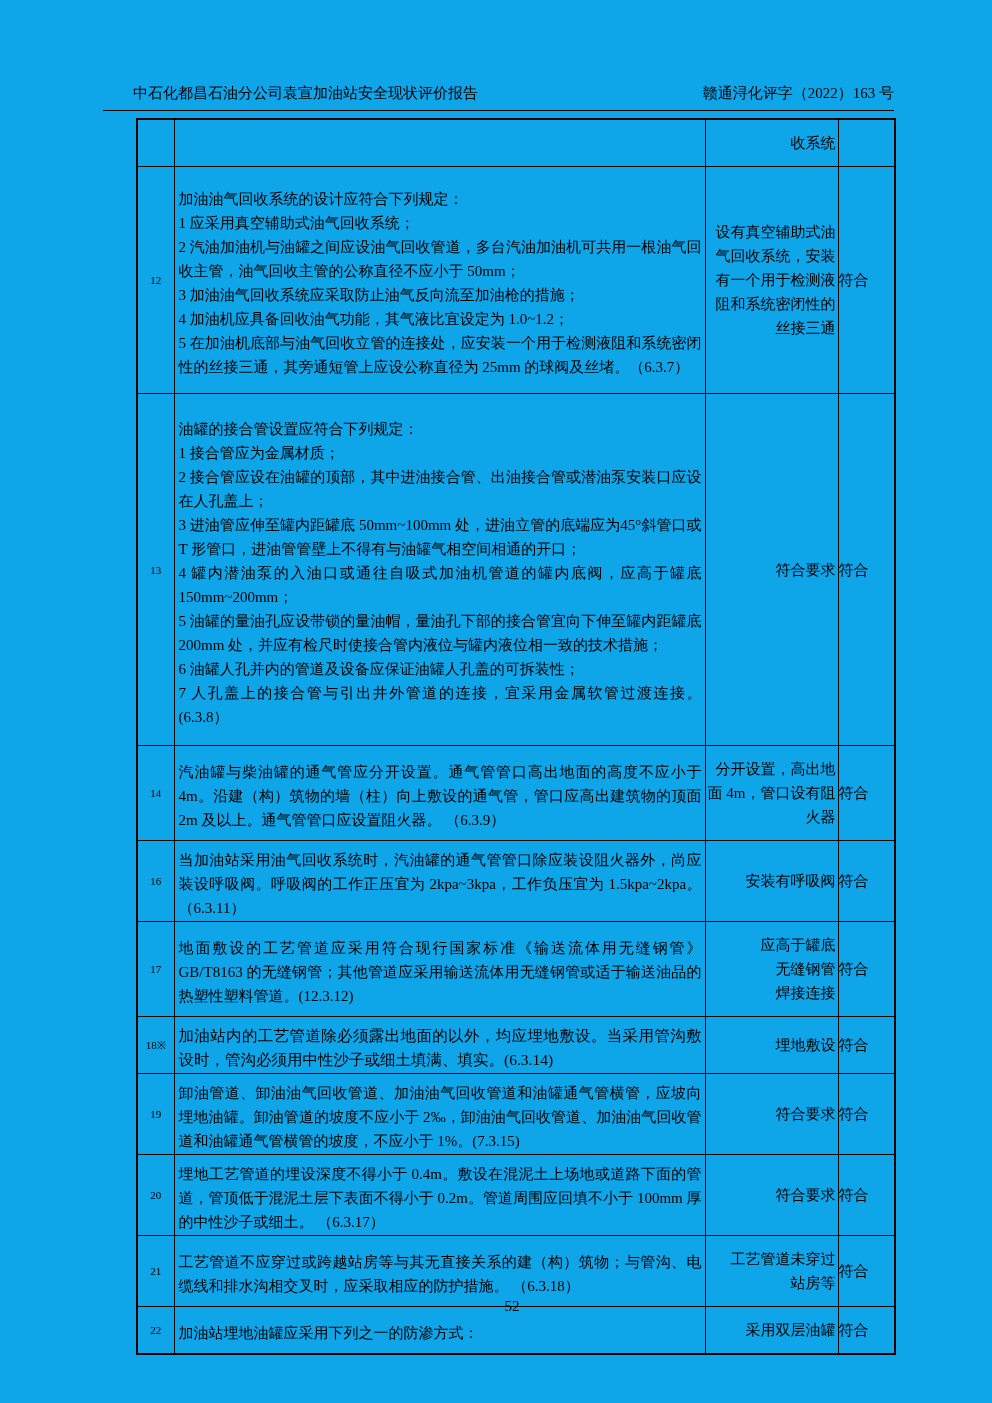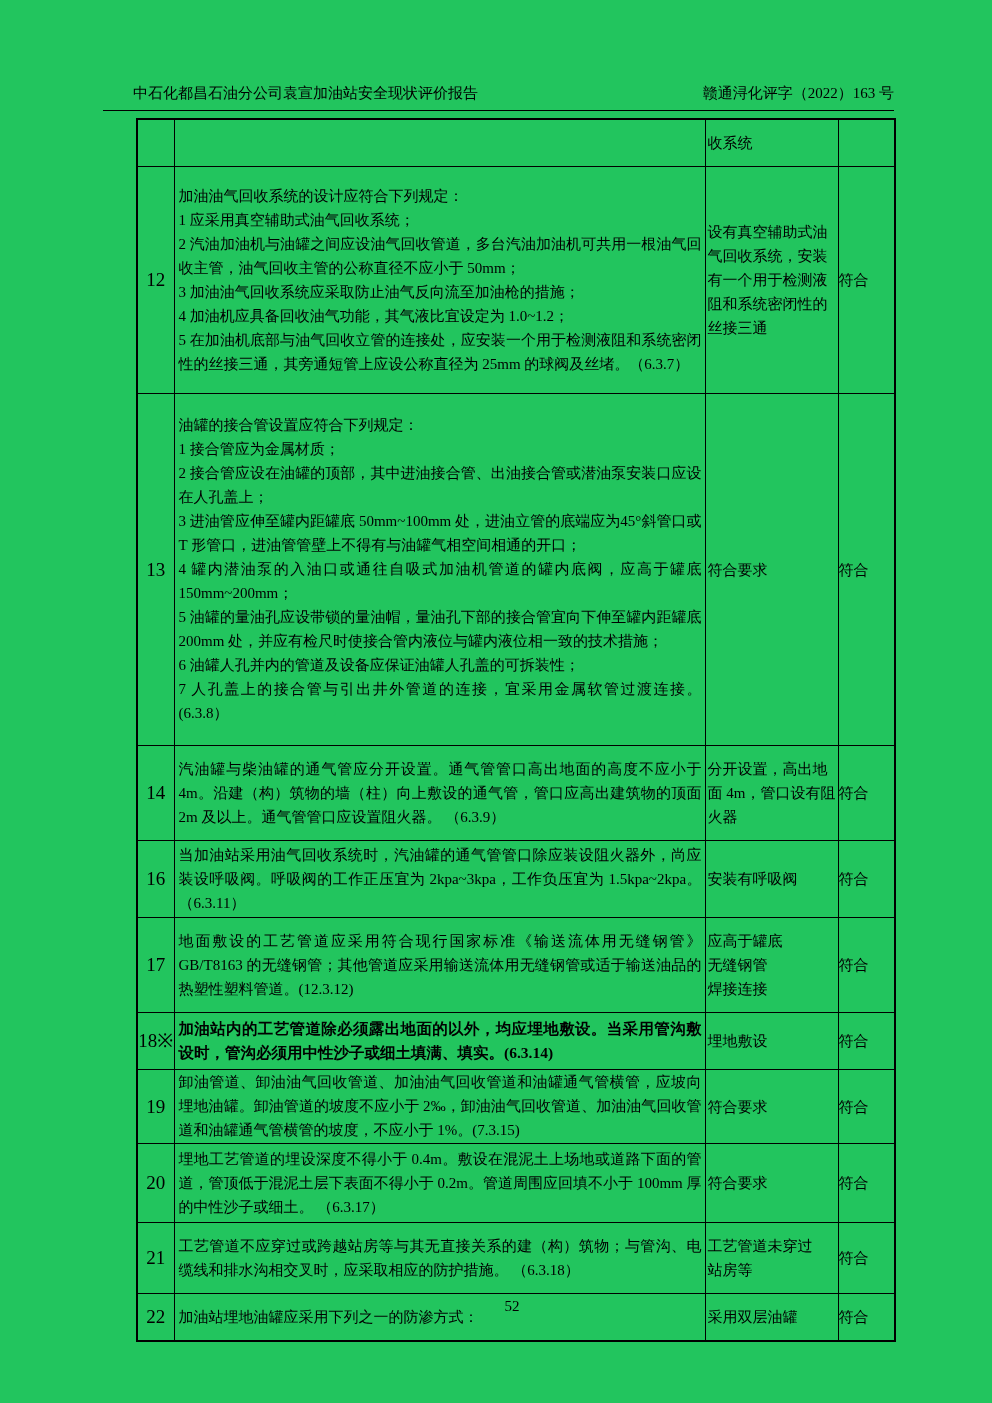"中石化都昌石油分公司袁宣加油站安全现状评价报告" .page { background: #22c55e -> #0ea5e9 }
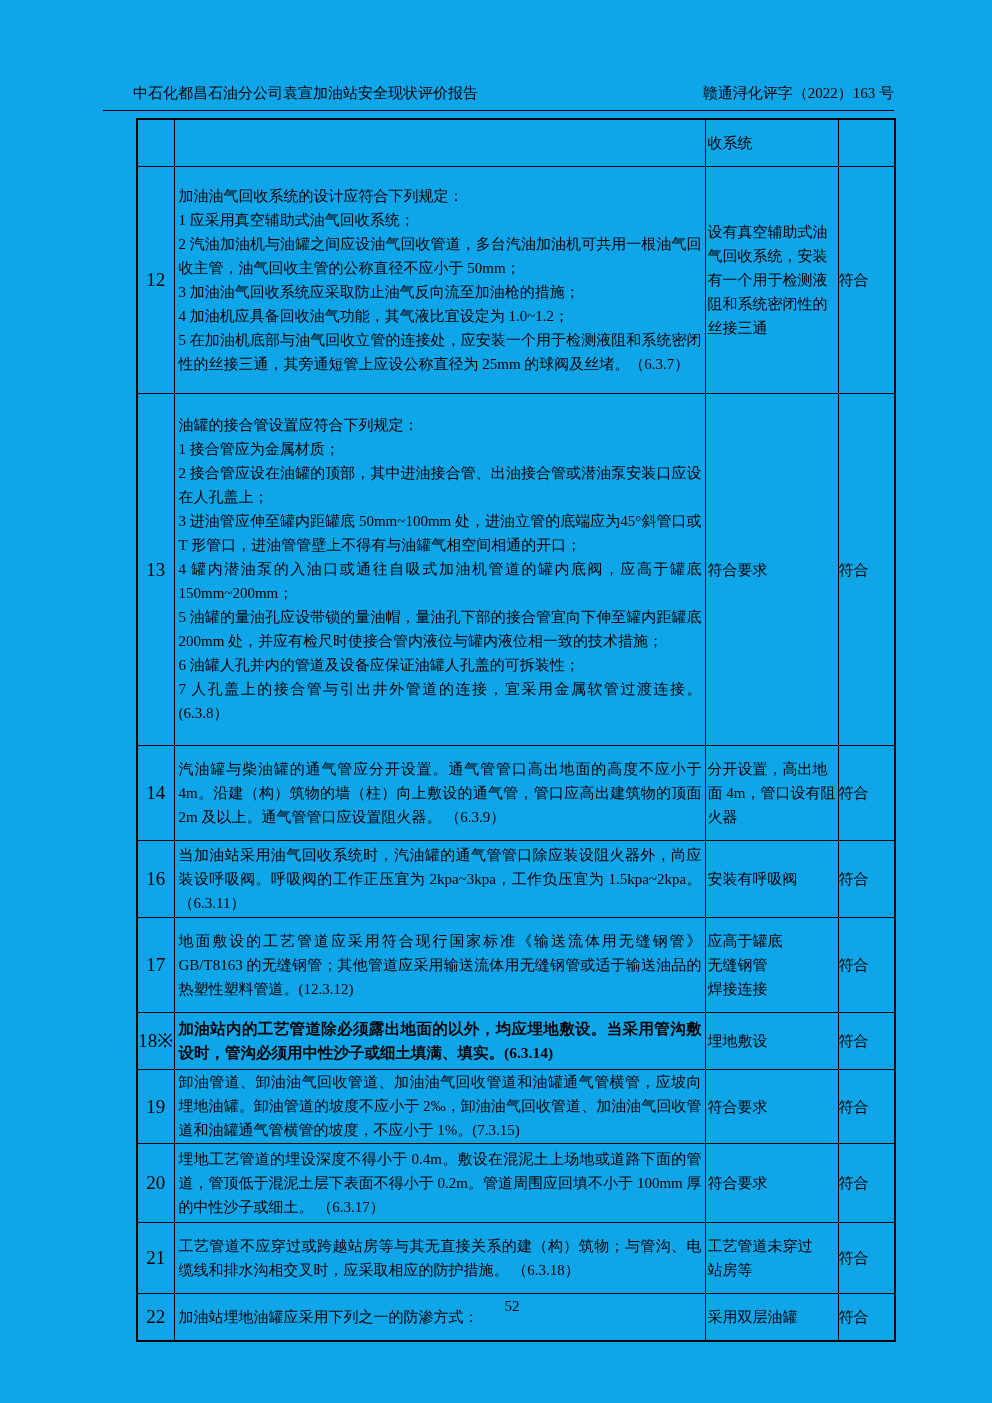"收系统" .doc-table td.finding { text-align: left -> right }
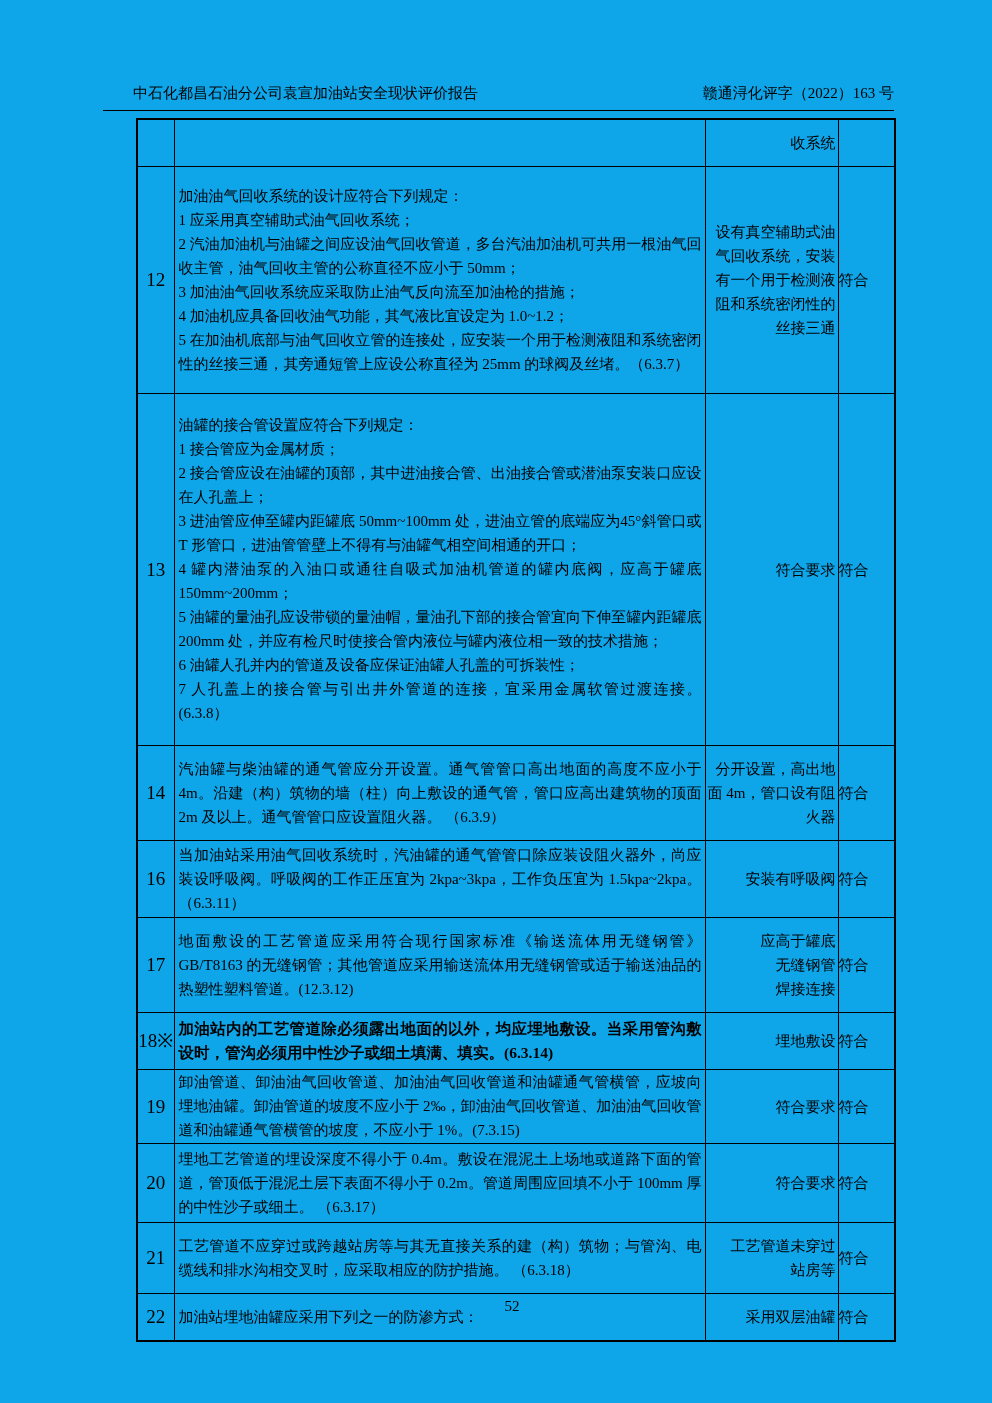"加油油气回收系统的设计应符合下列规定：" .doc-table td.content { padding: 0 3px 1px 4px -> 7px 3px 1px 4px }
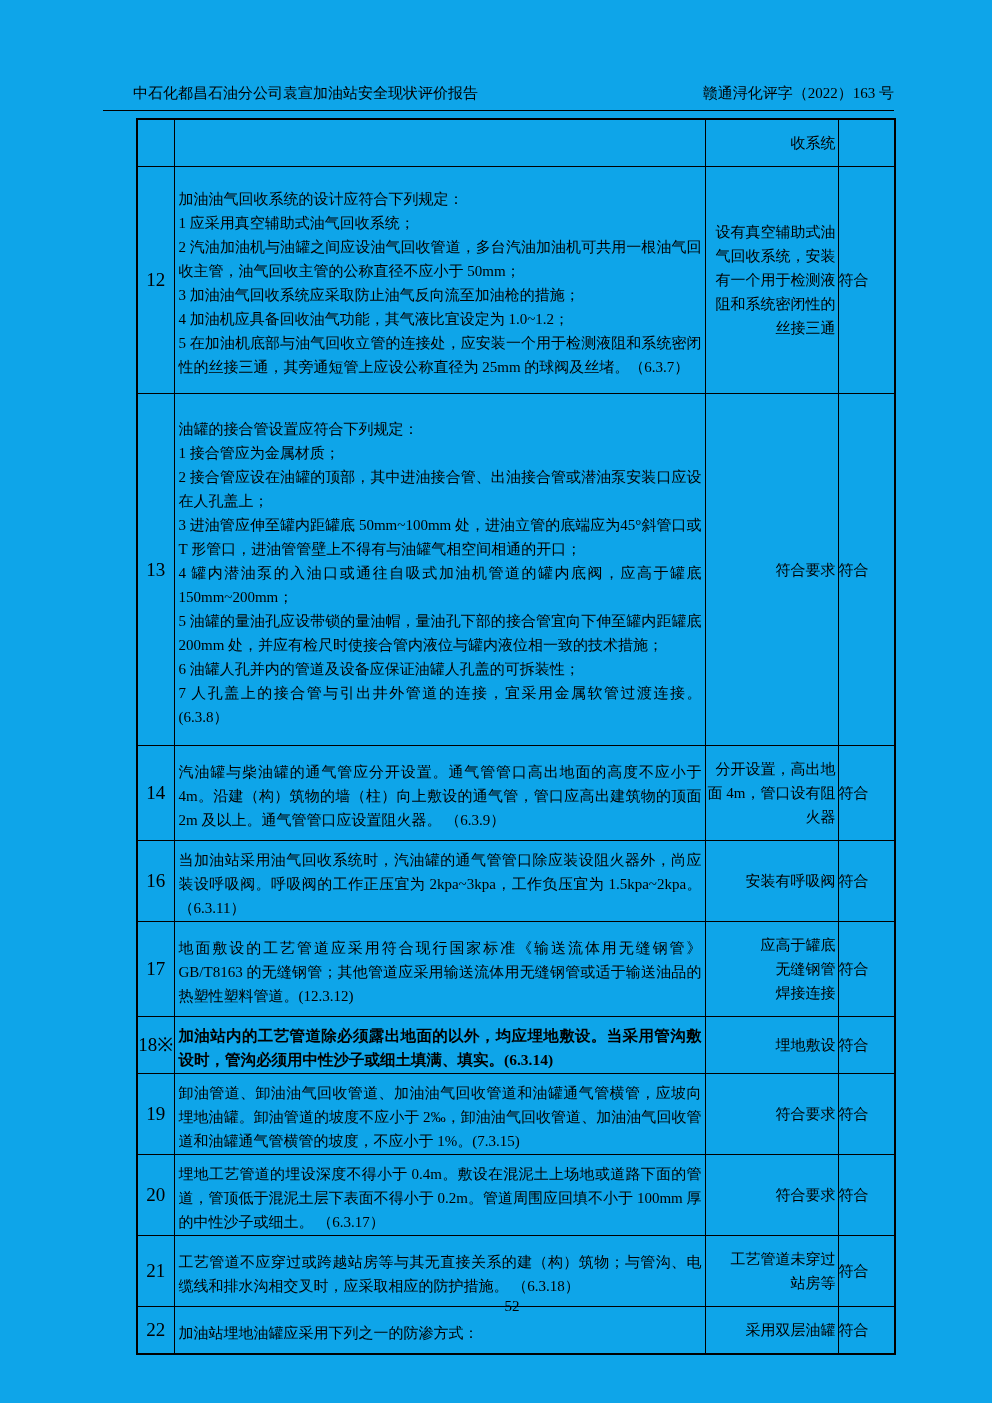"12" .doc-table td.no { font-size: 19px -> 11px }
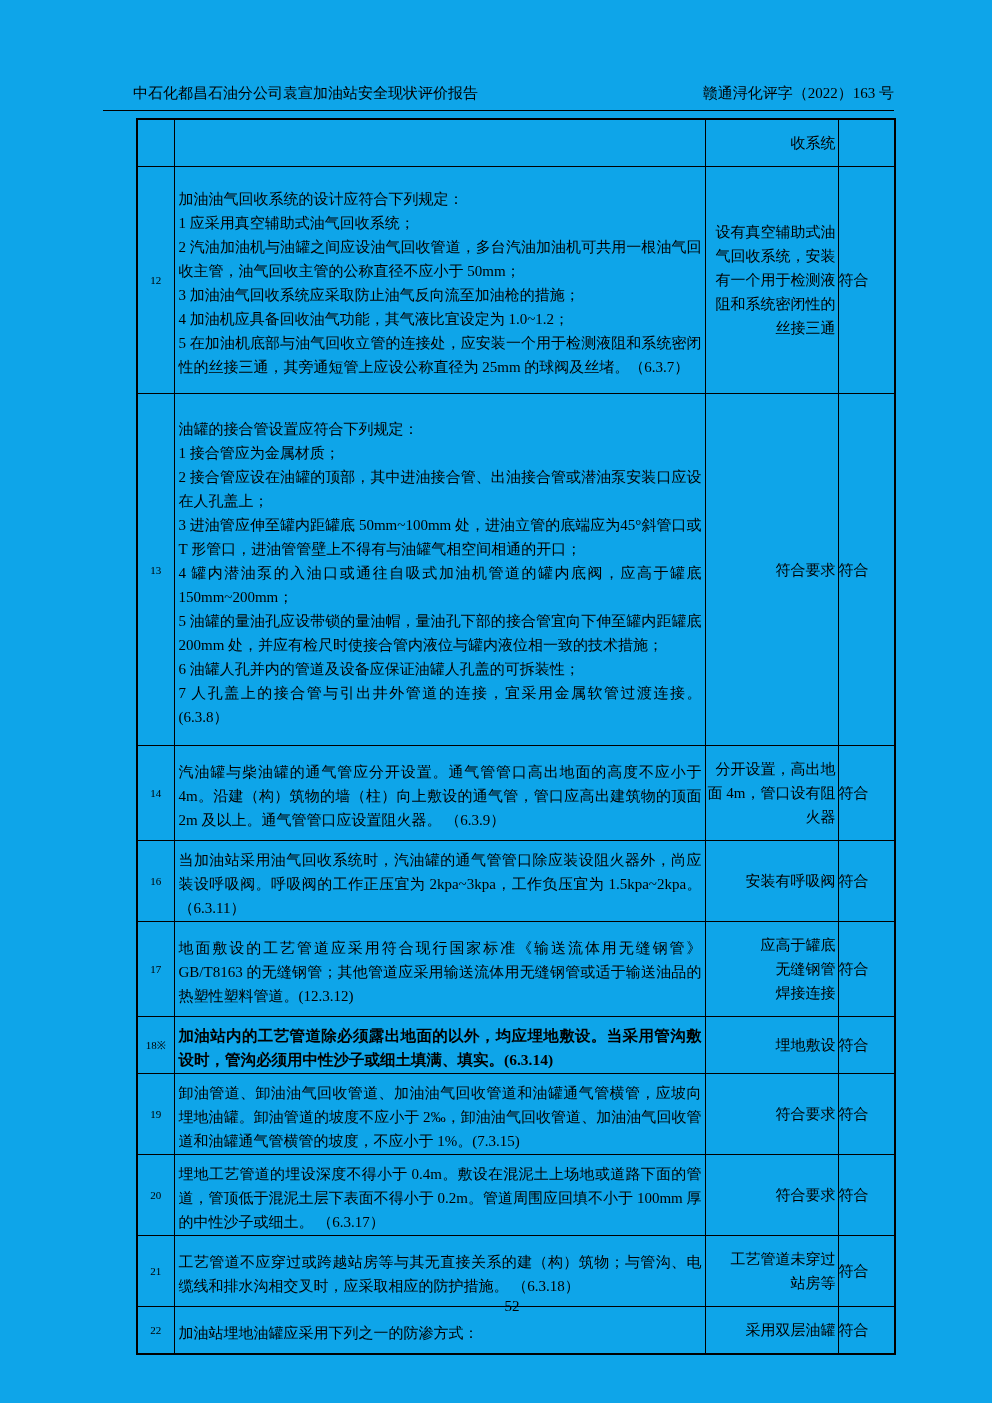"加油站内的工艺管道除必须露出地面的以外，均应埋地敷设。当采用管沟敷设时，管沟必须" tr.bold td.content { font-weight: bold -> normal }
